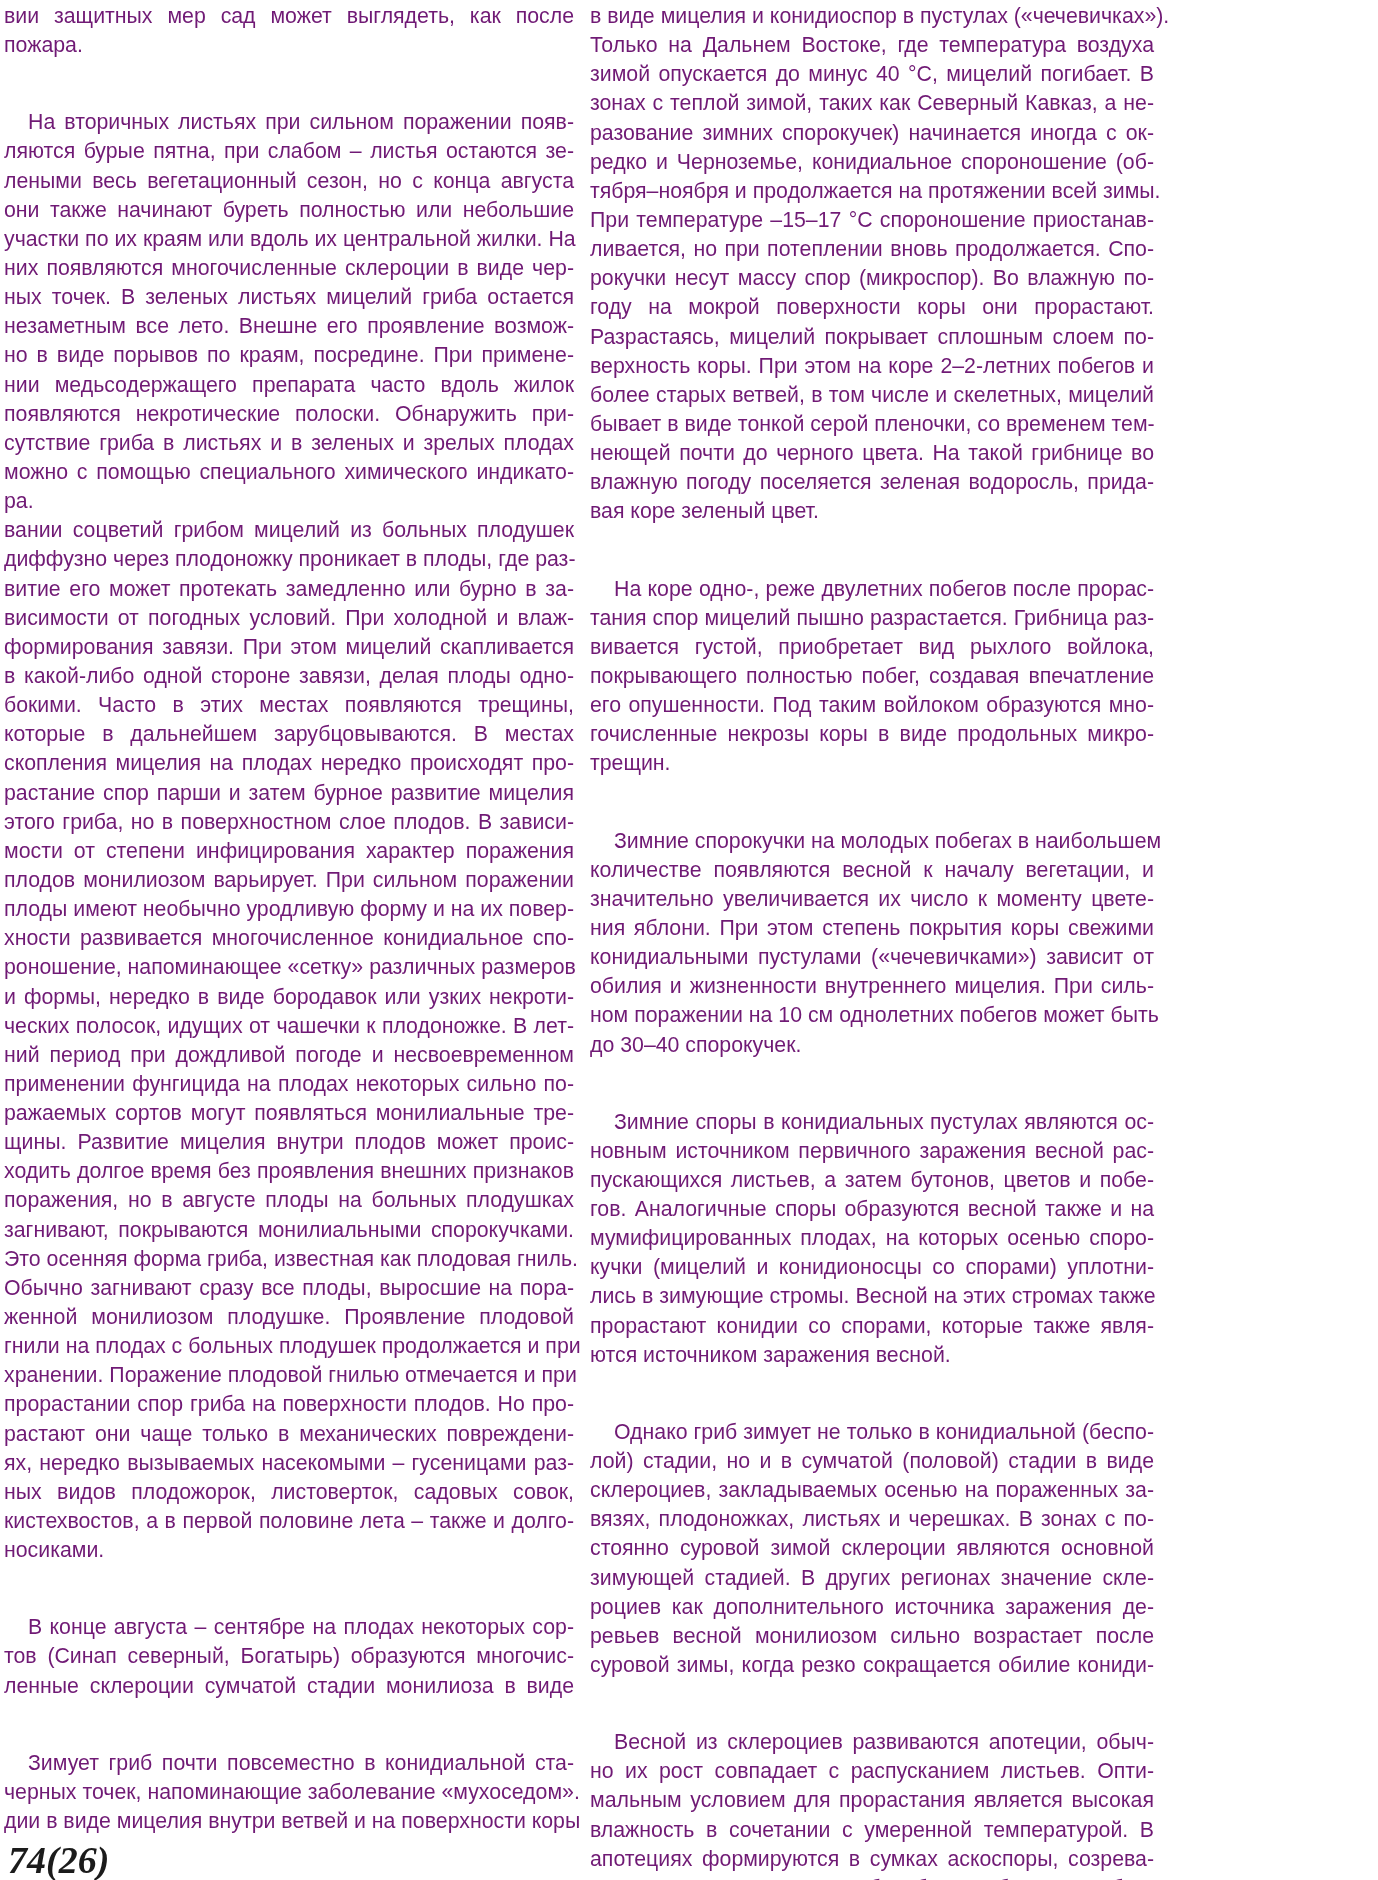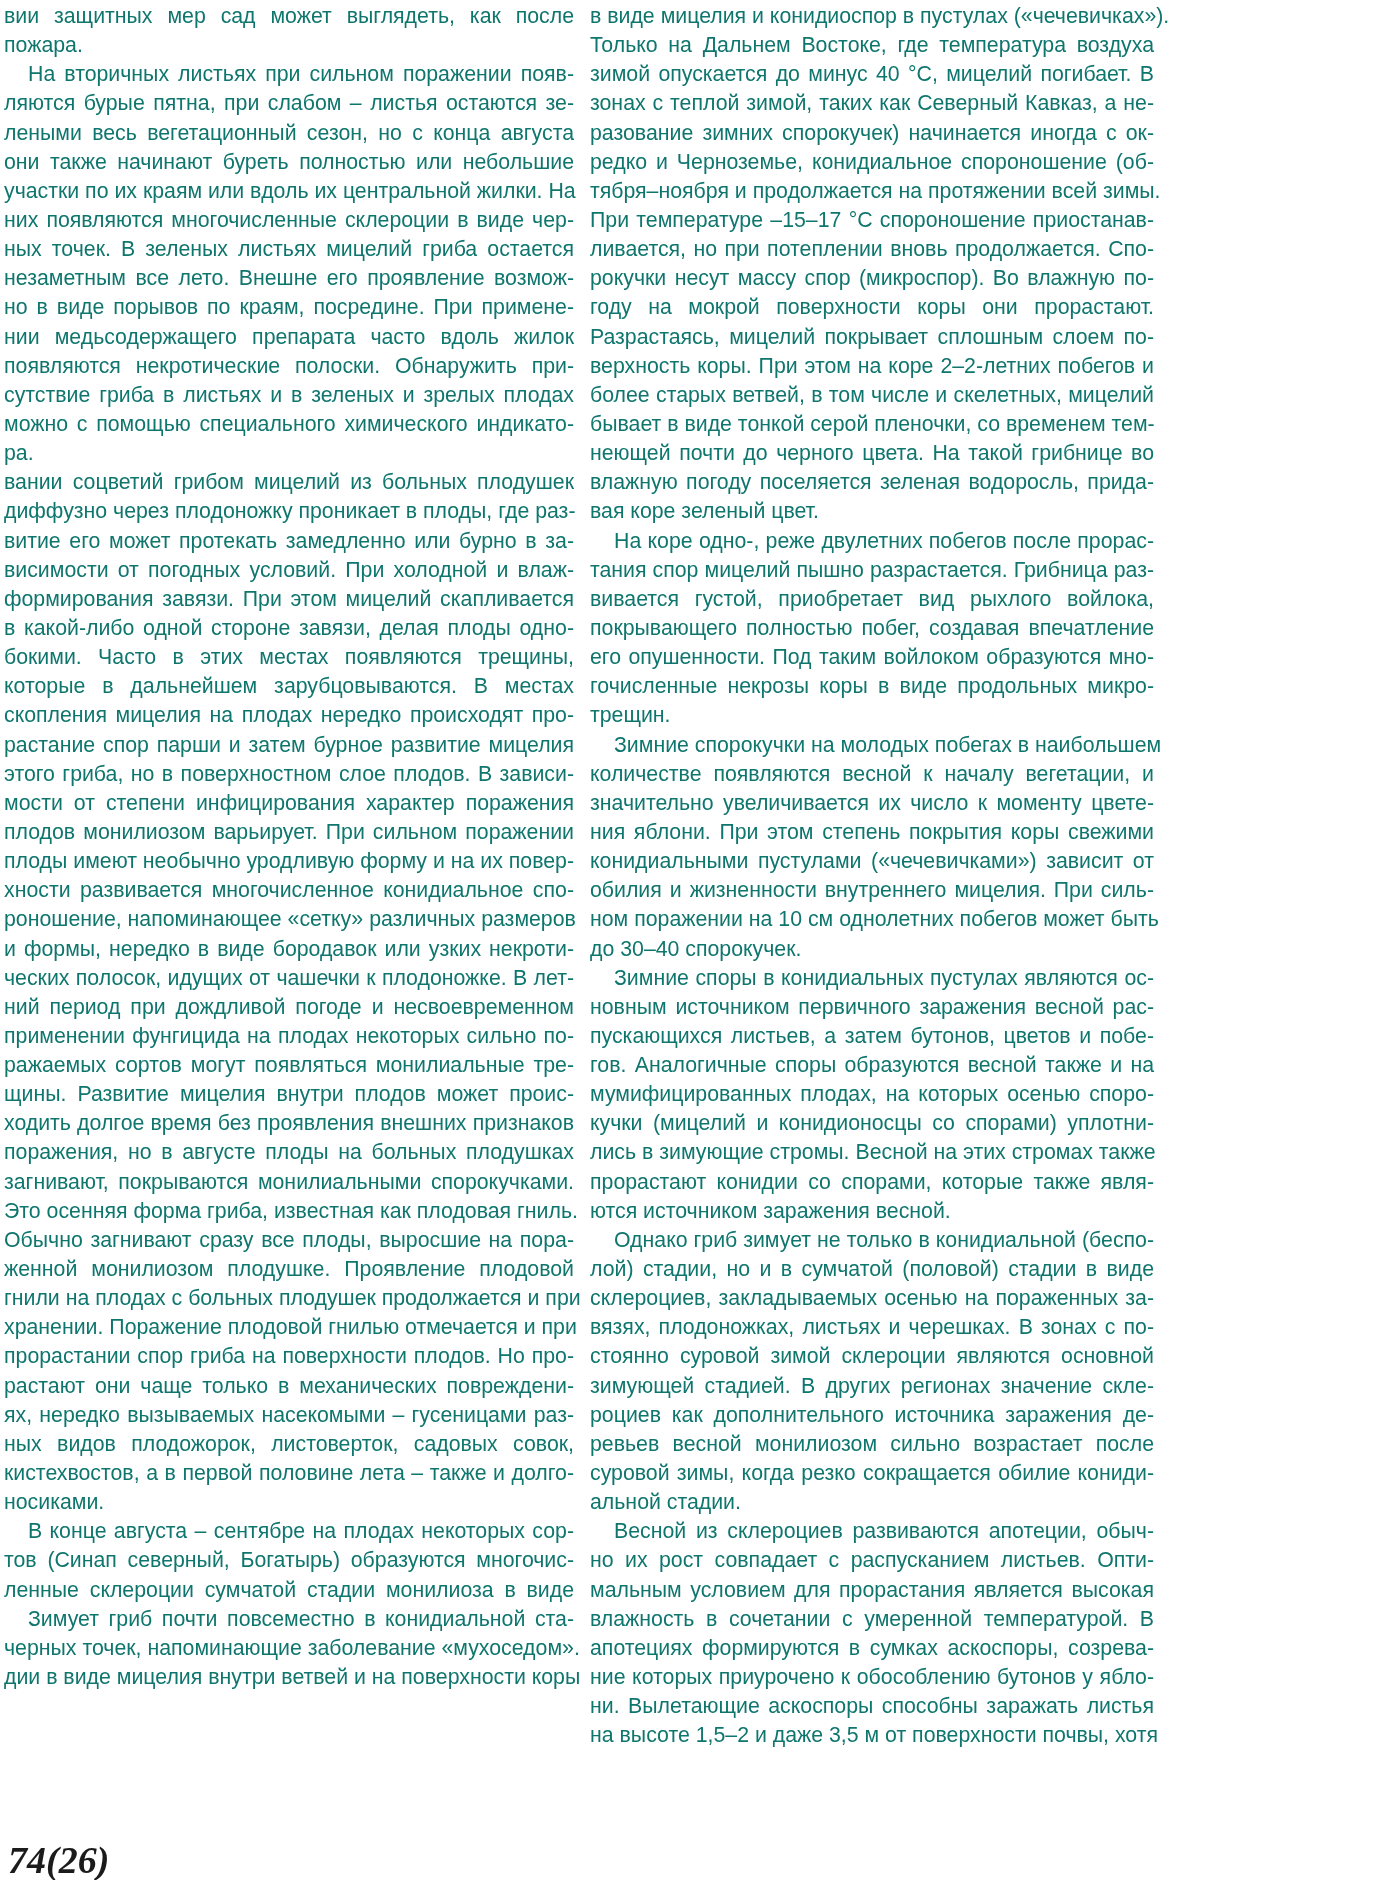"вии защитных мер сад может" .col { color: #0f766e -> #701a75 }
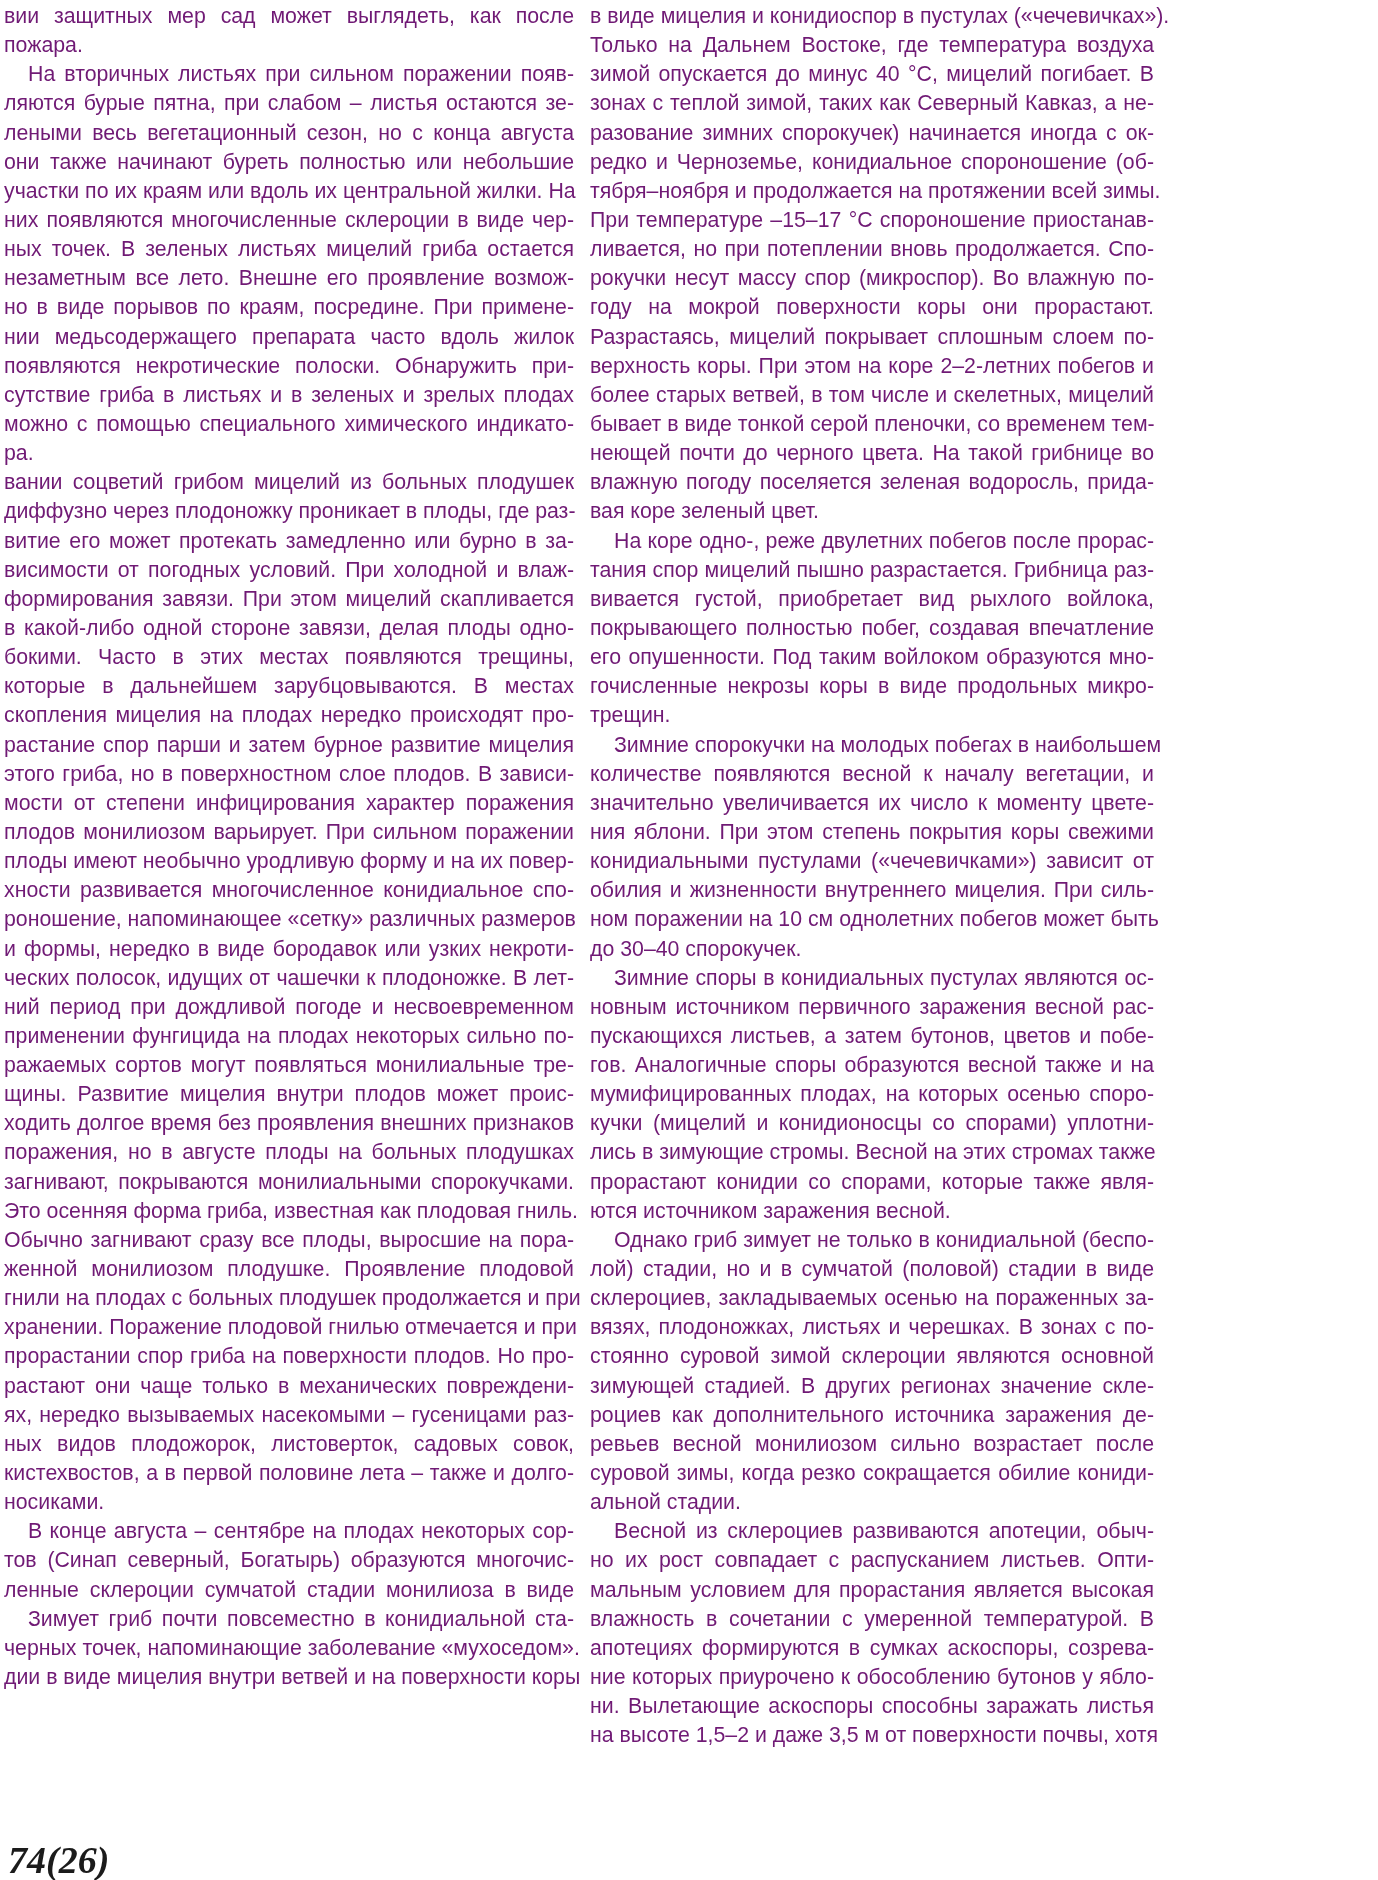"На вторичных листьях при сильном" .ln.indent { margin-top: none -> 48px }
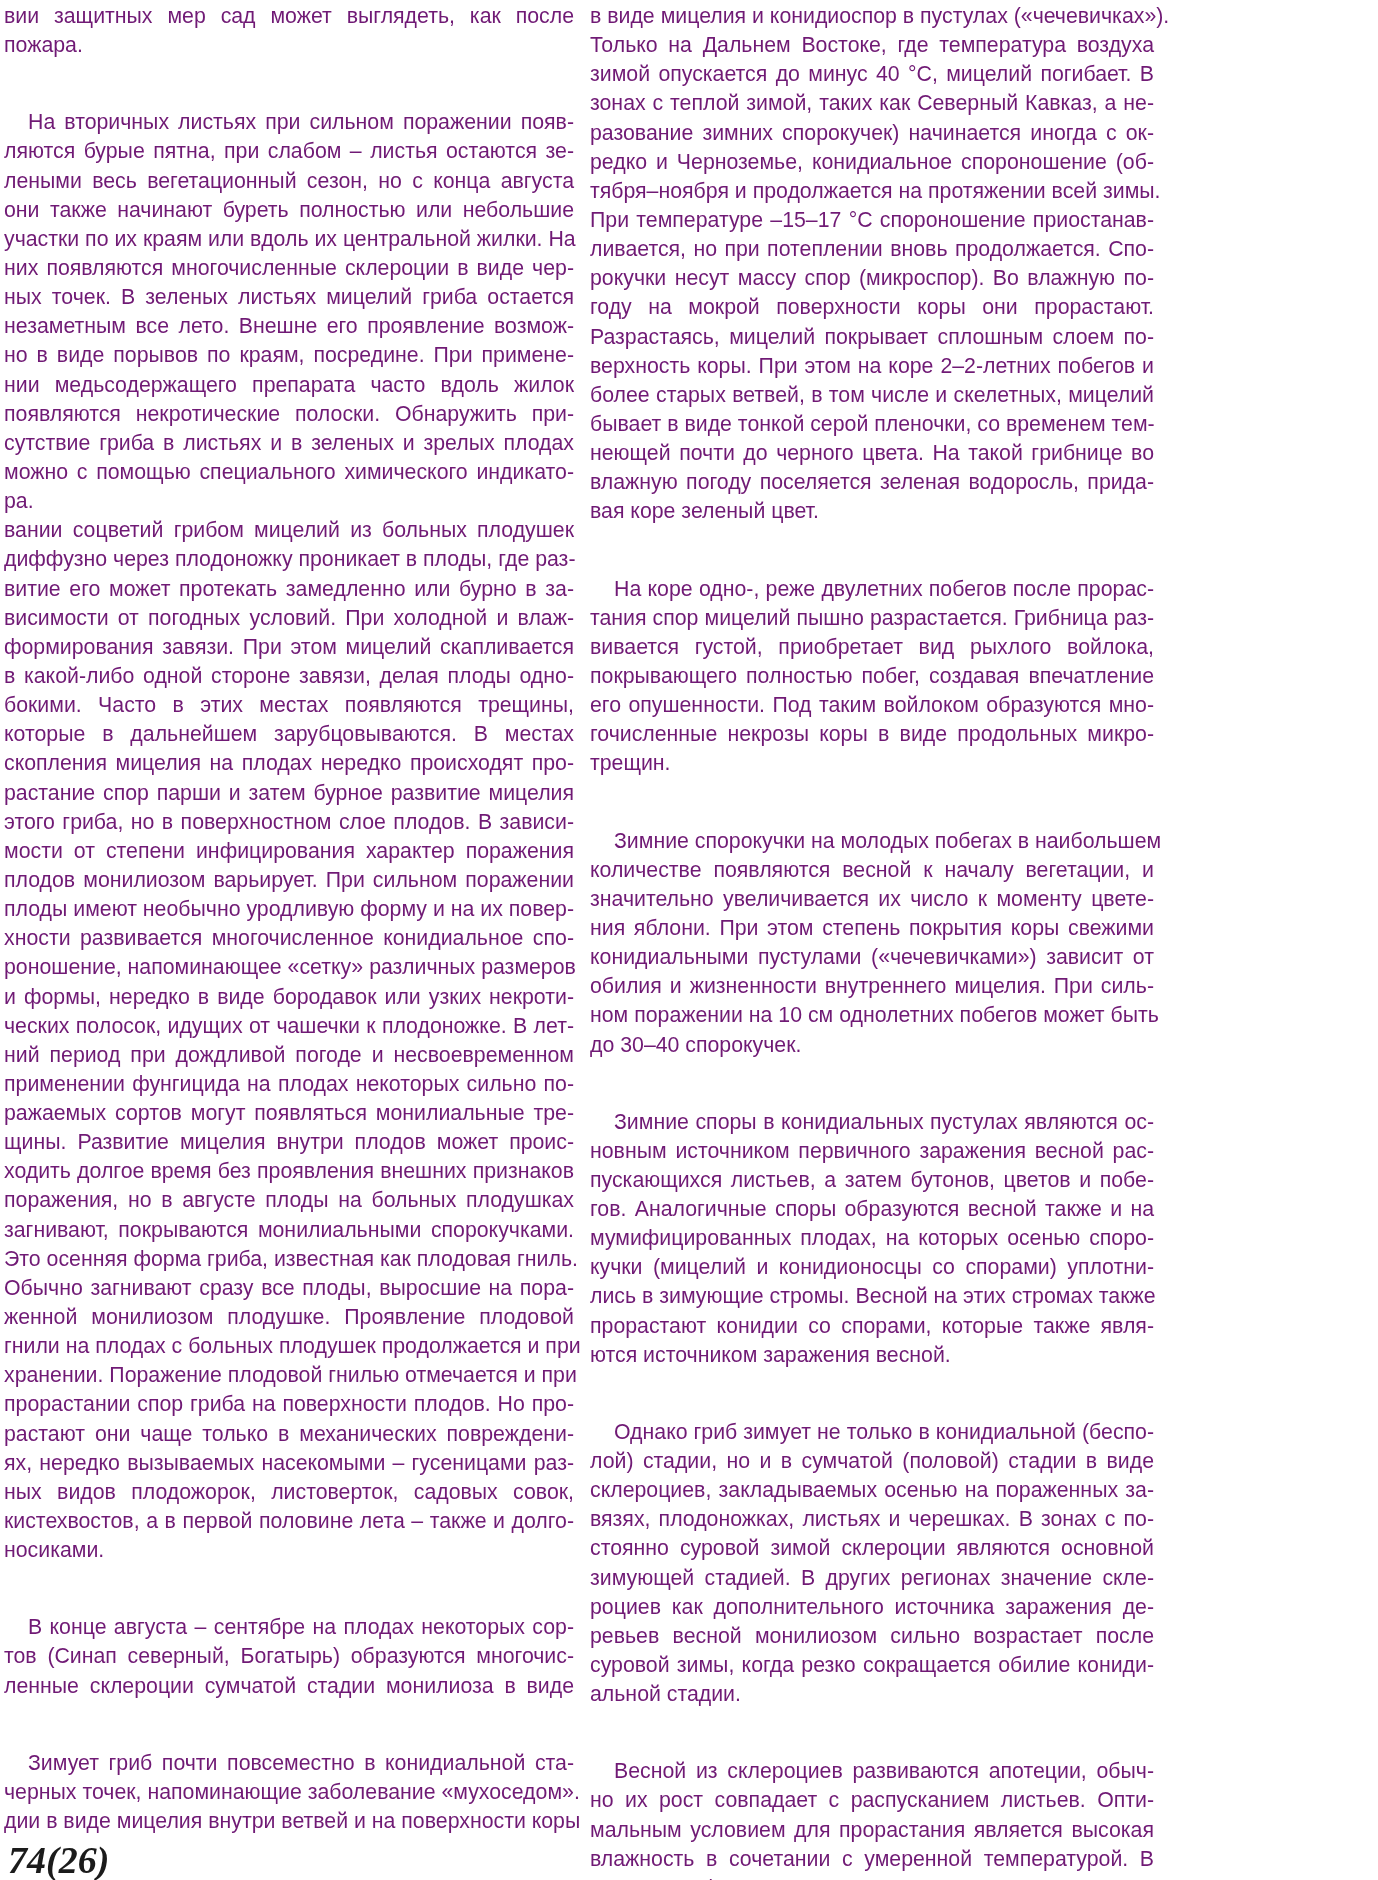"альной стадии." span.ln { html: <span>альной стадии.</span> -> none }
